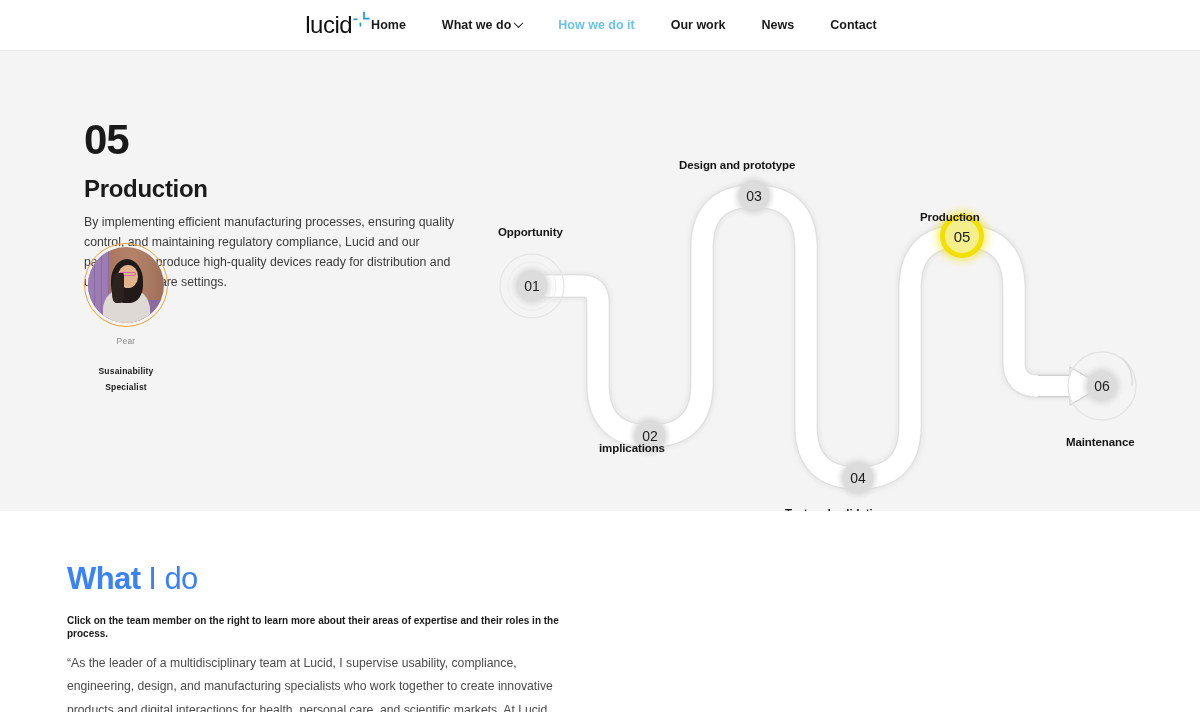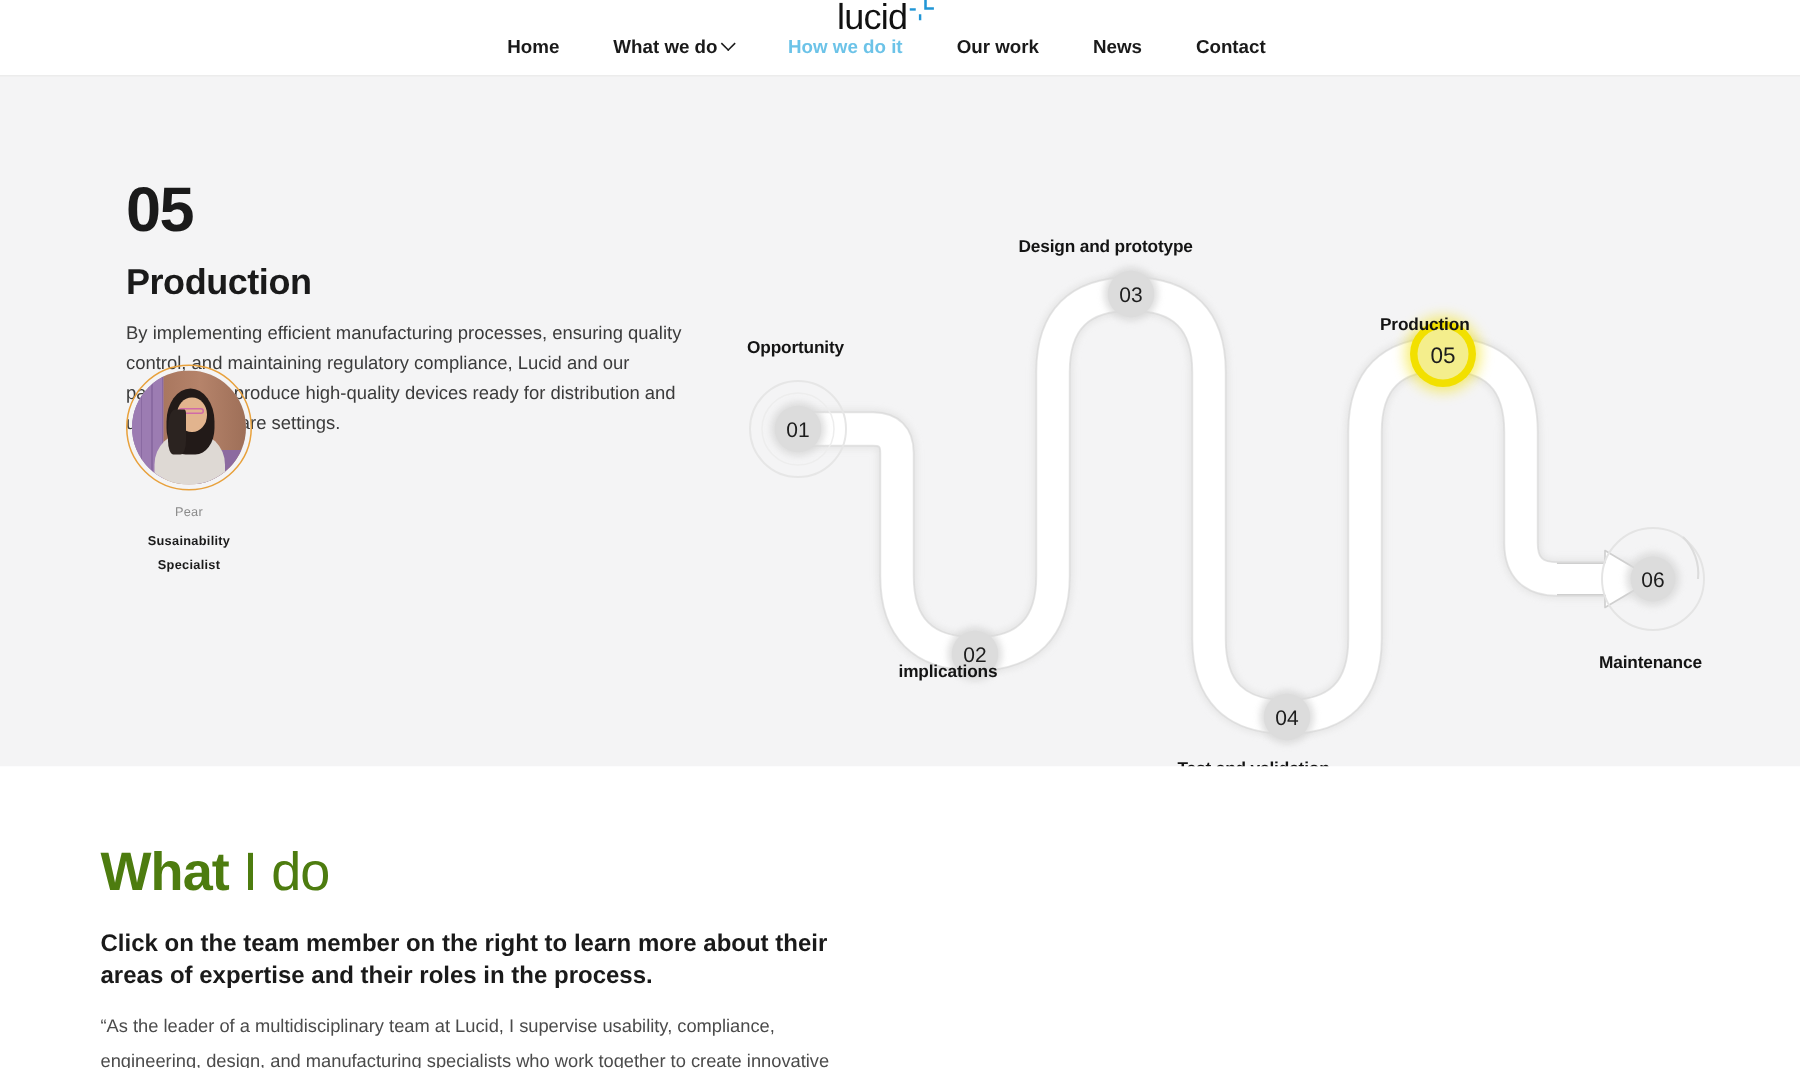"lucid" .header { flex-direction: column -> none; justify-content: flex-start -> center }
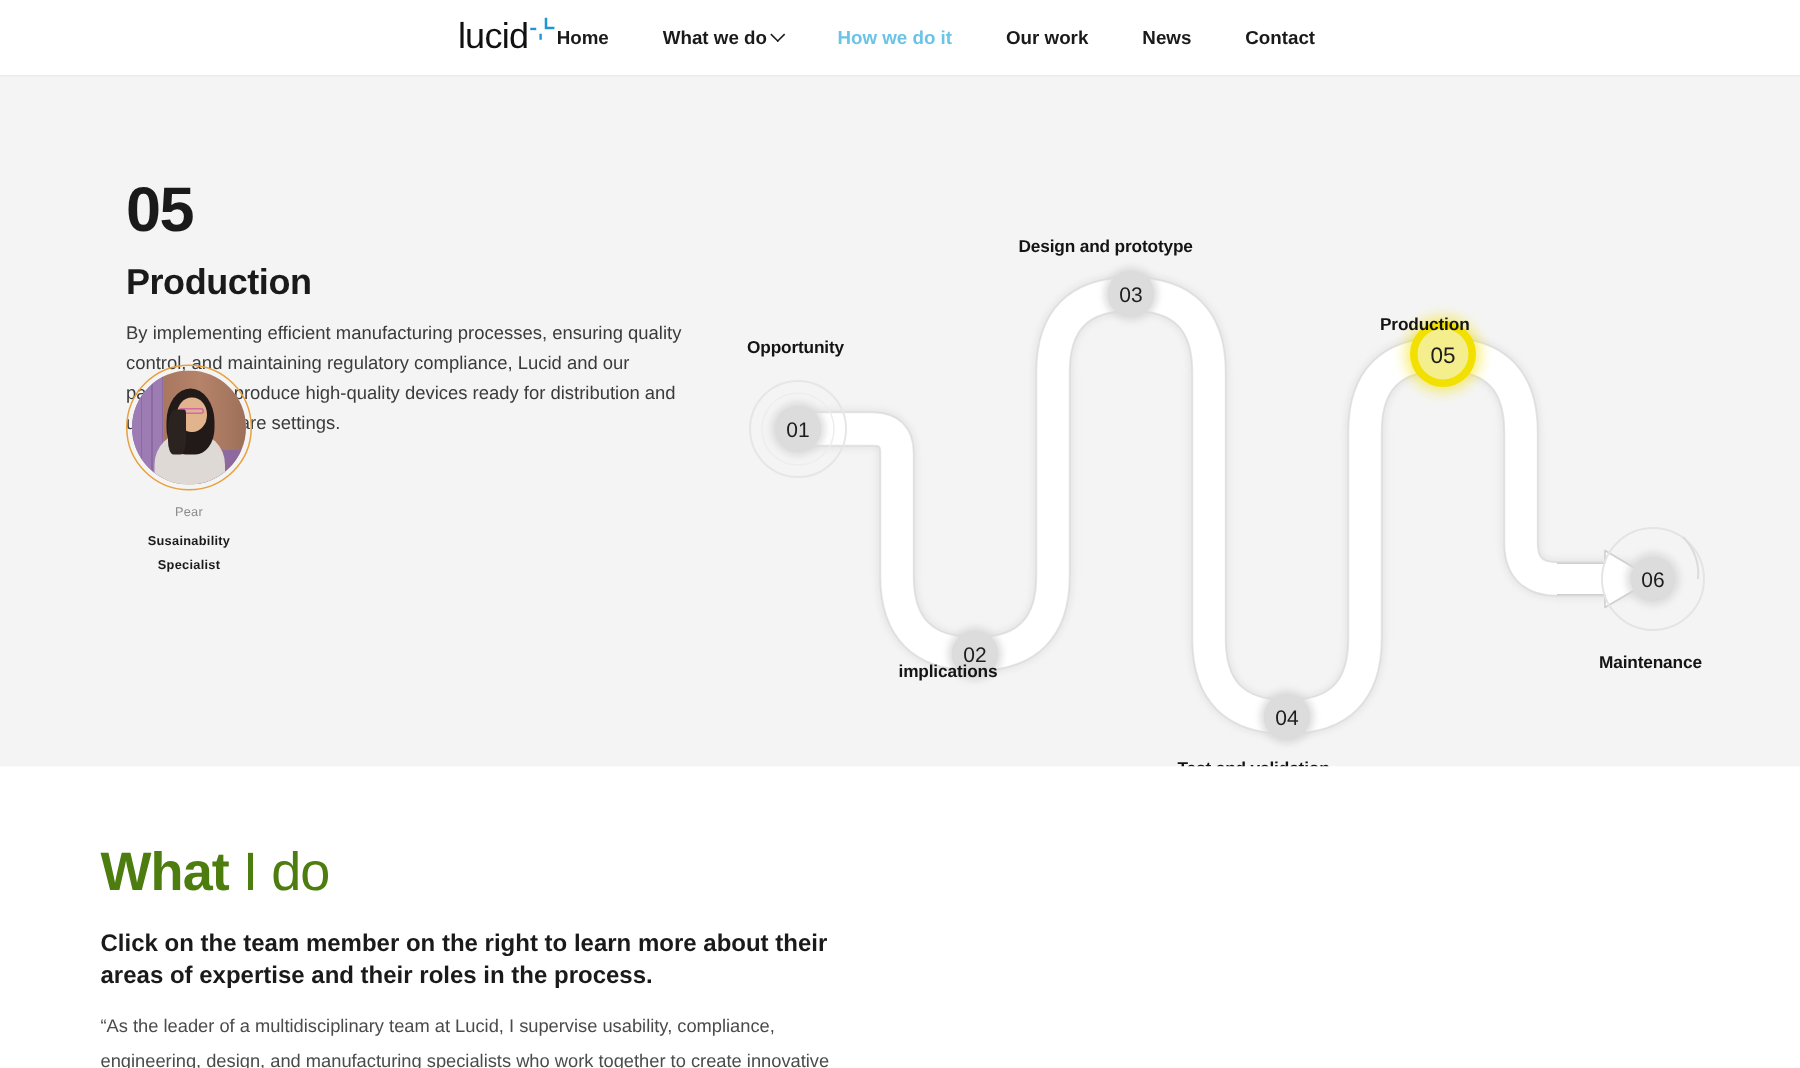"Susainability" .member-role { margin-top: 7px -> 18px }
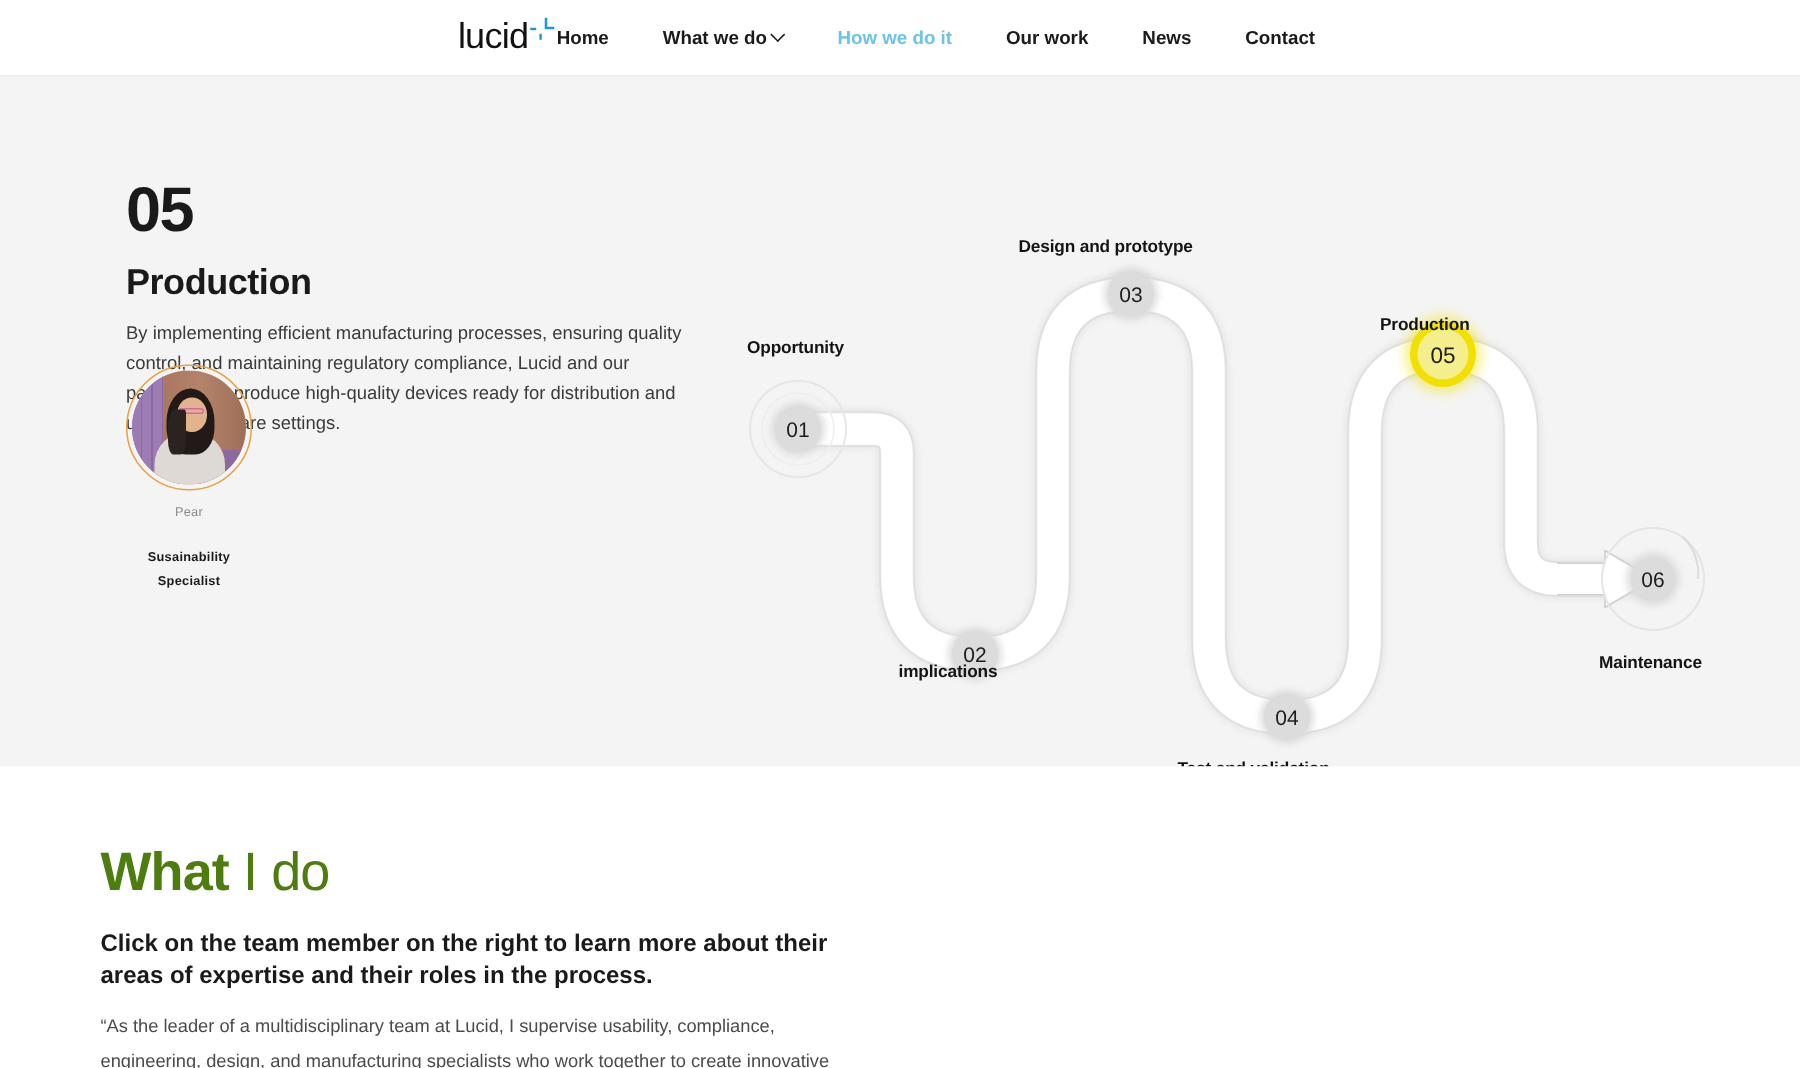"What I do" .bottom-title { color: #4d7c0f -> #3b82f6; font-size: 36px -> 31px }
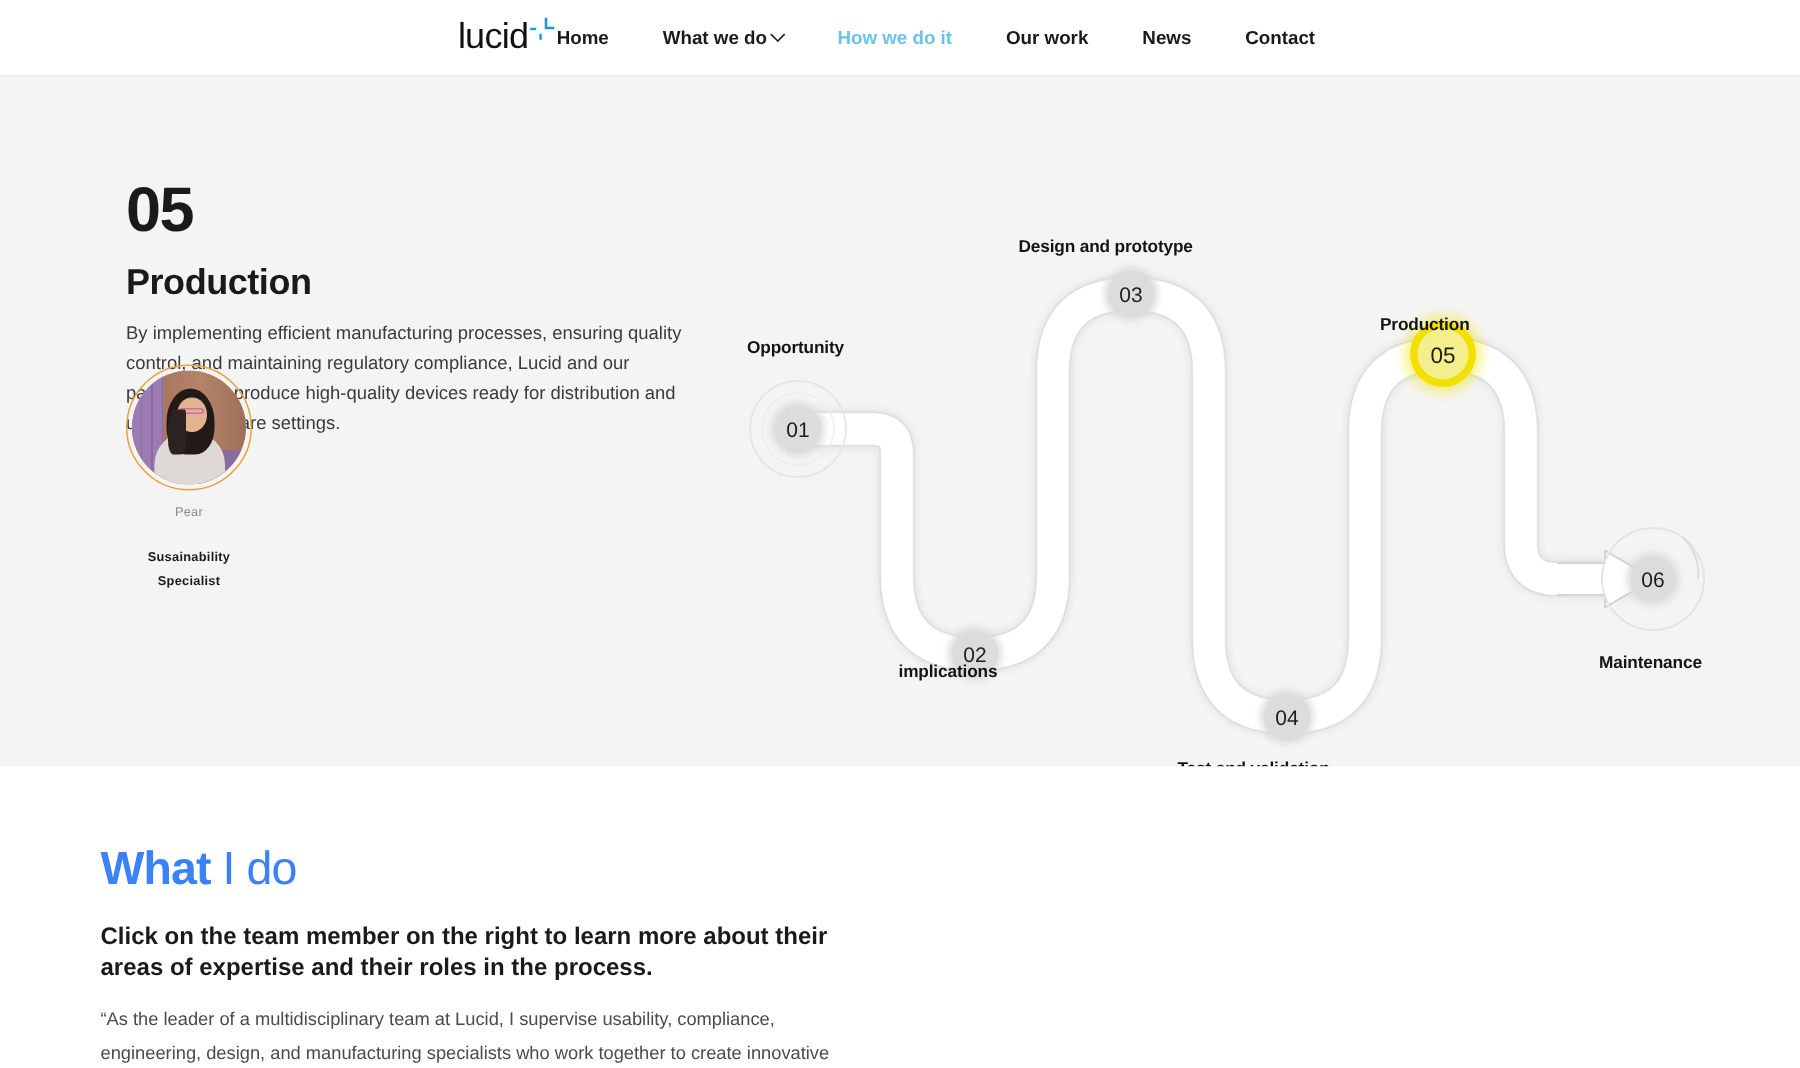"Click on the team member" .bottom-sub { font-size: 16px -> 10px }
